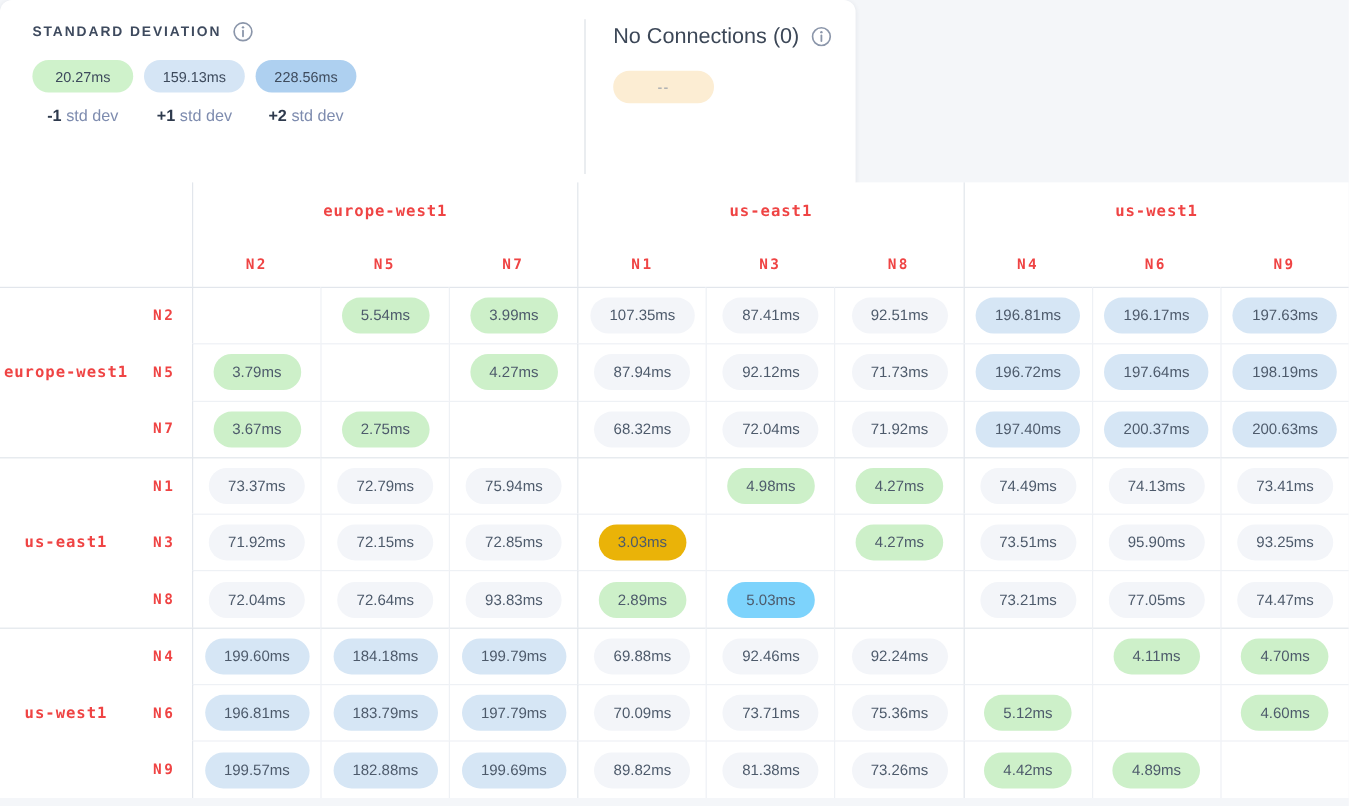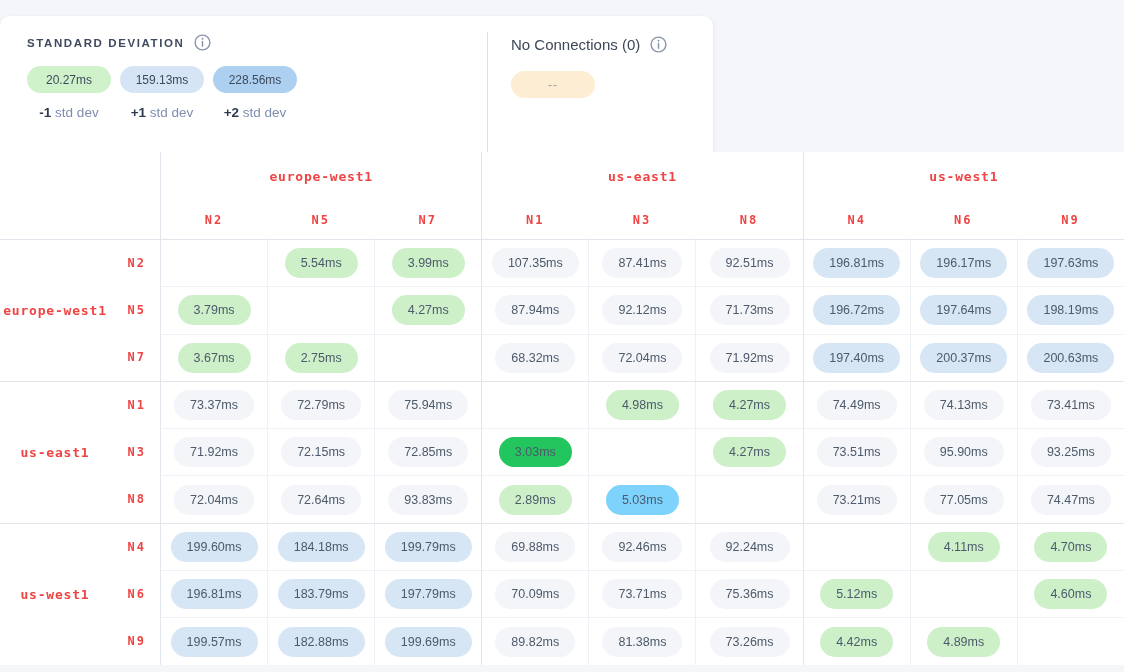"STANDARD DEVIATION" .legend-card { margin-top: 16px -> none }
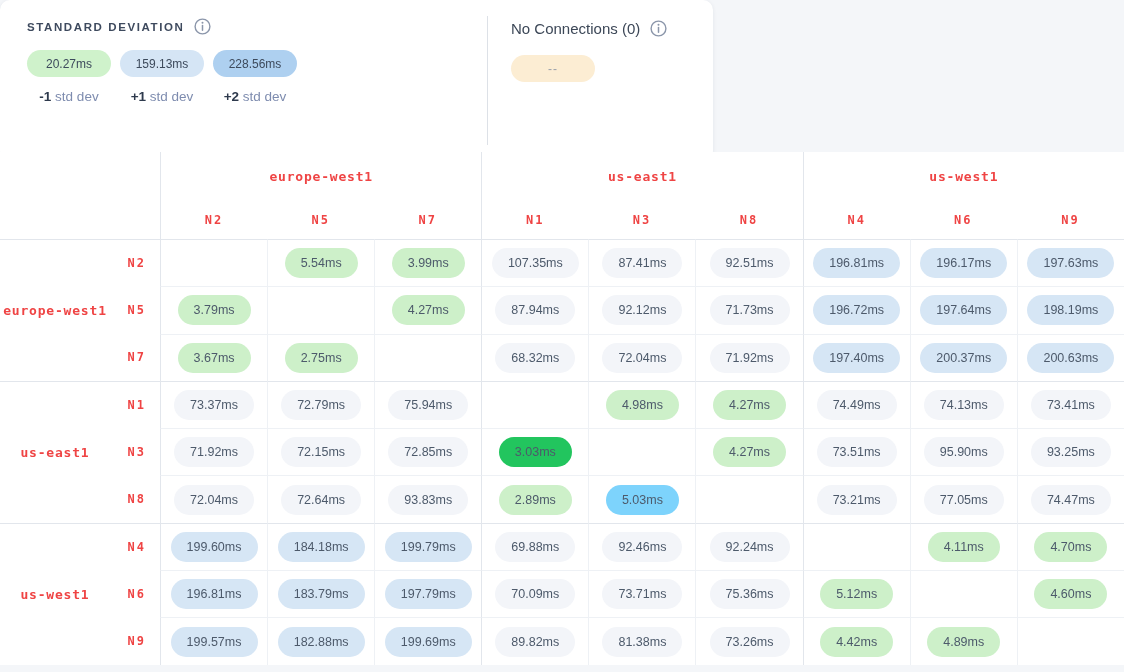"No Connections (0)" .noconn-title { font-size: 15px -> 18px }
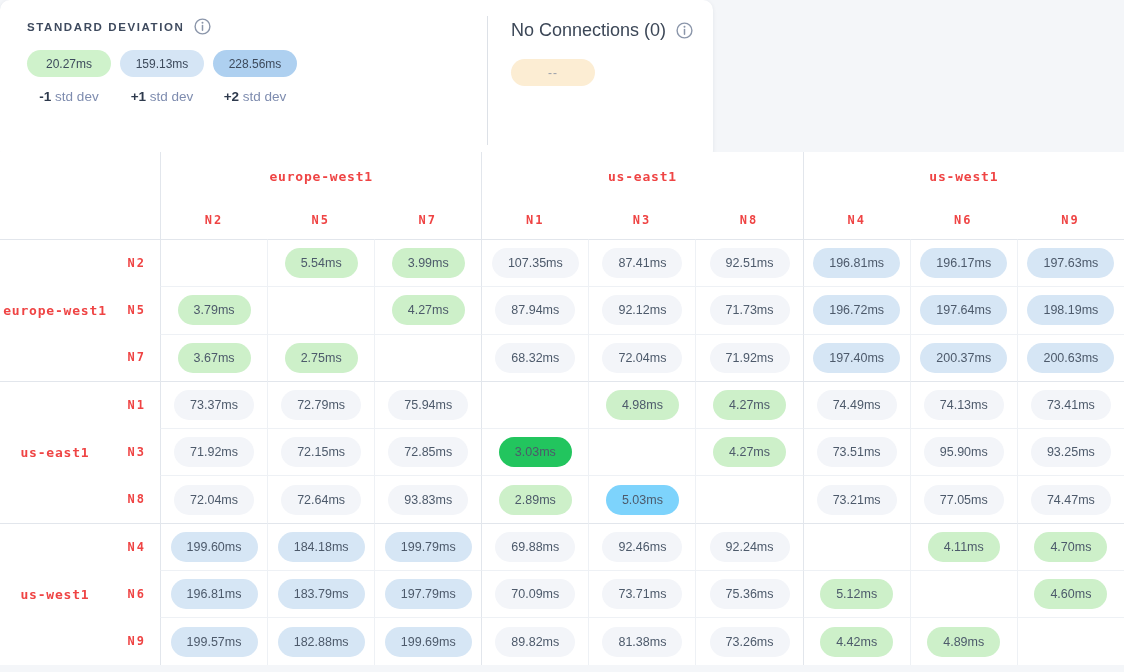"3.03ms" span.pill { background: #22c55e -> #eab308 }
